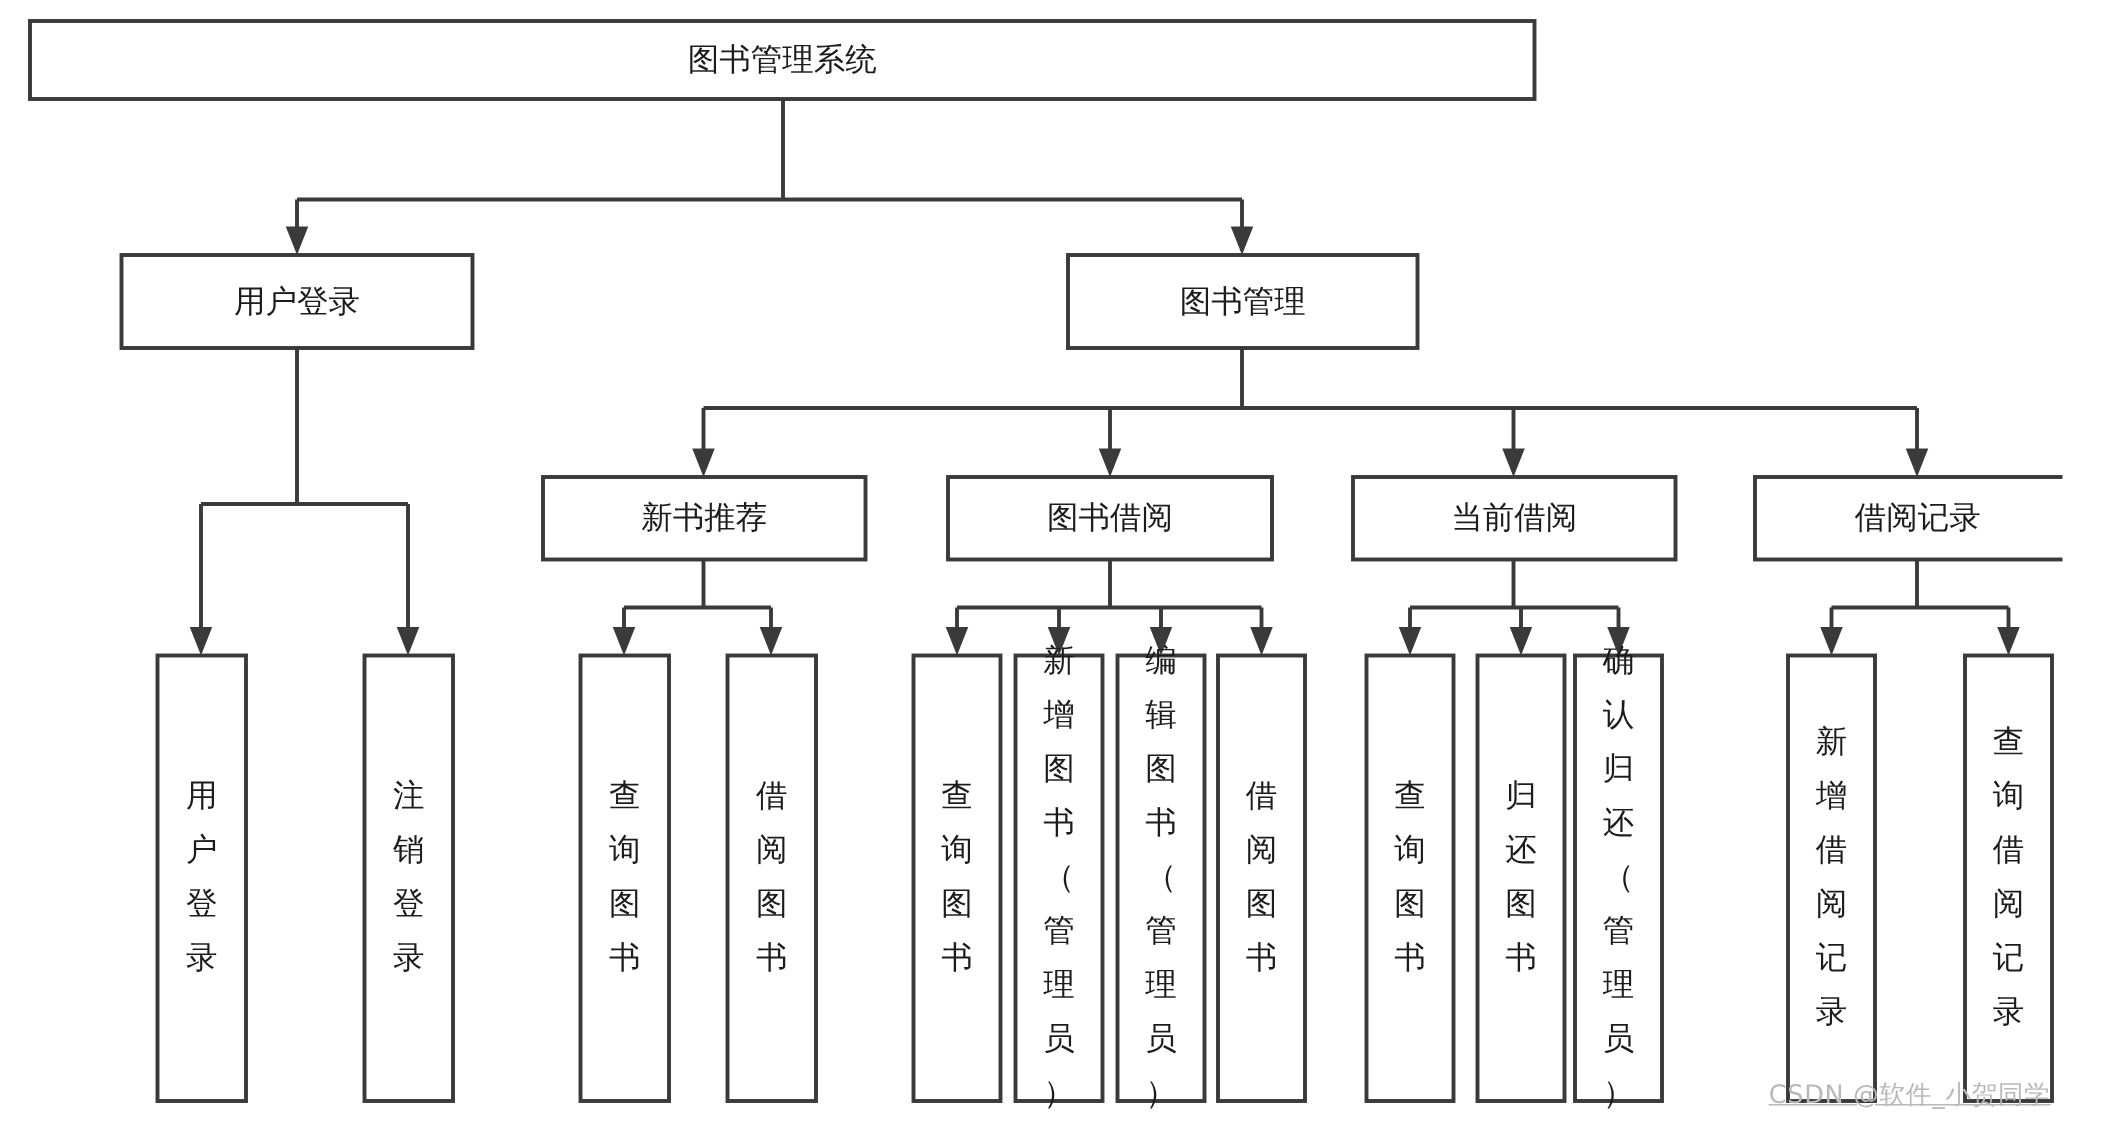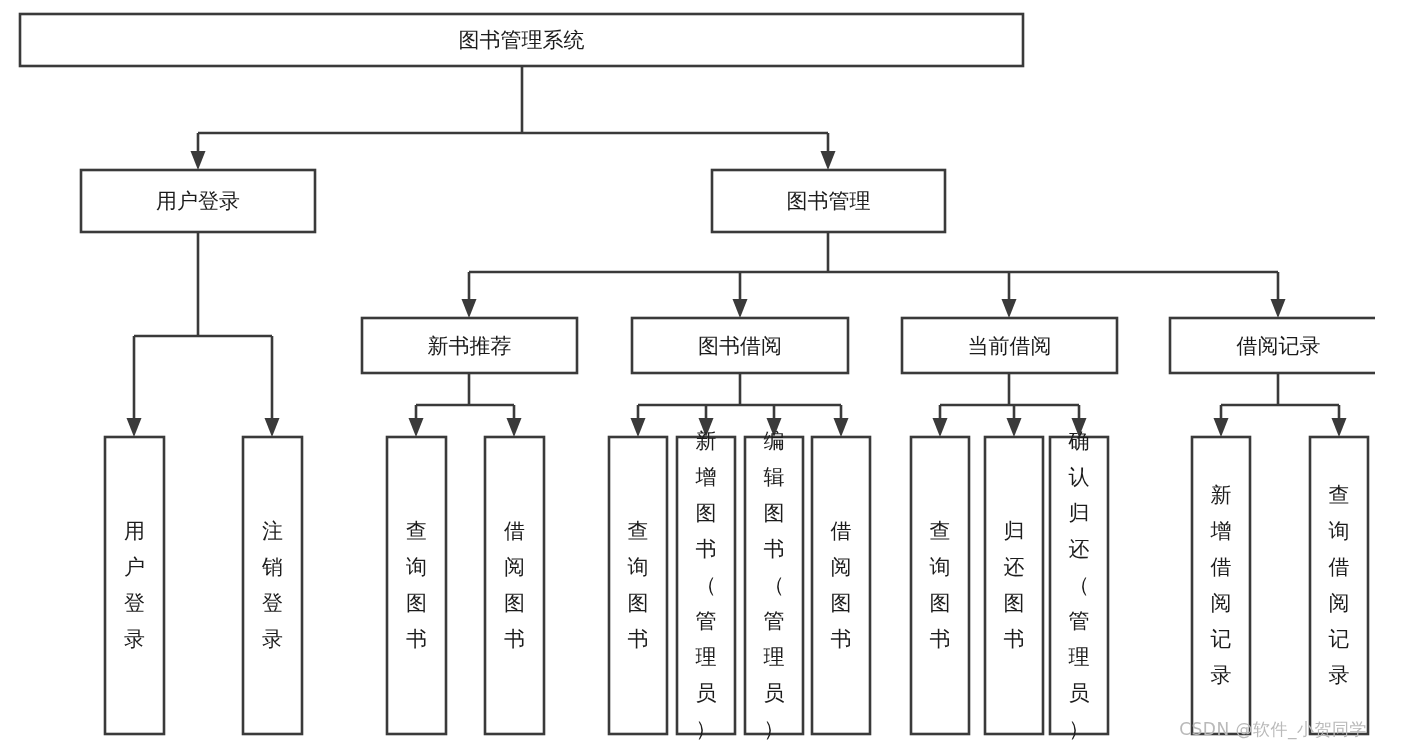"CSDN @软件_小贺同学" .watermark { text-decoration: none -> underline }
